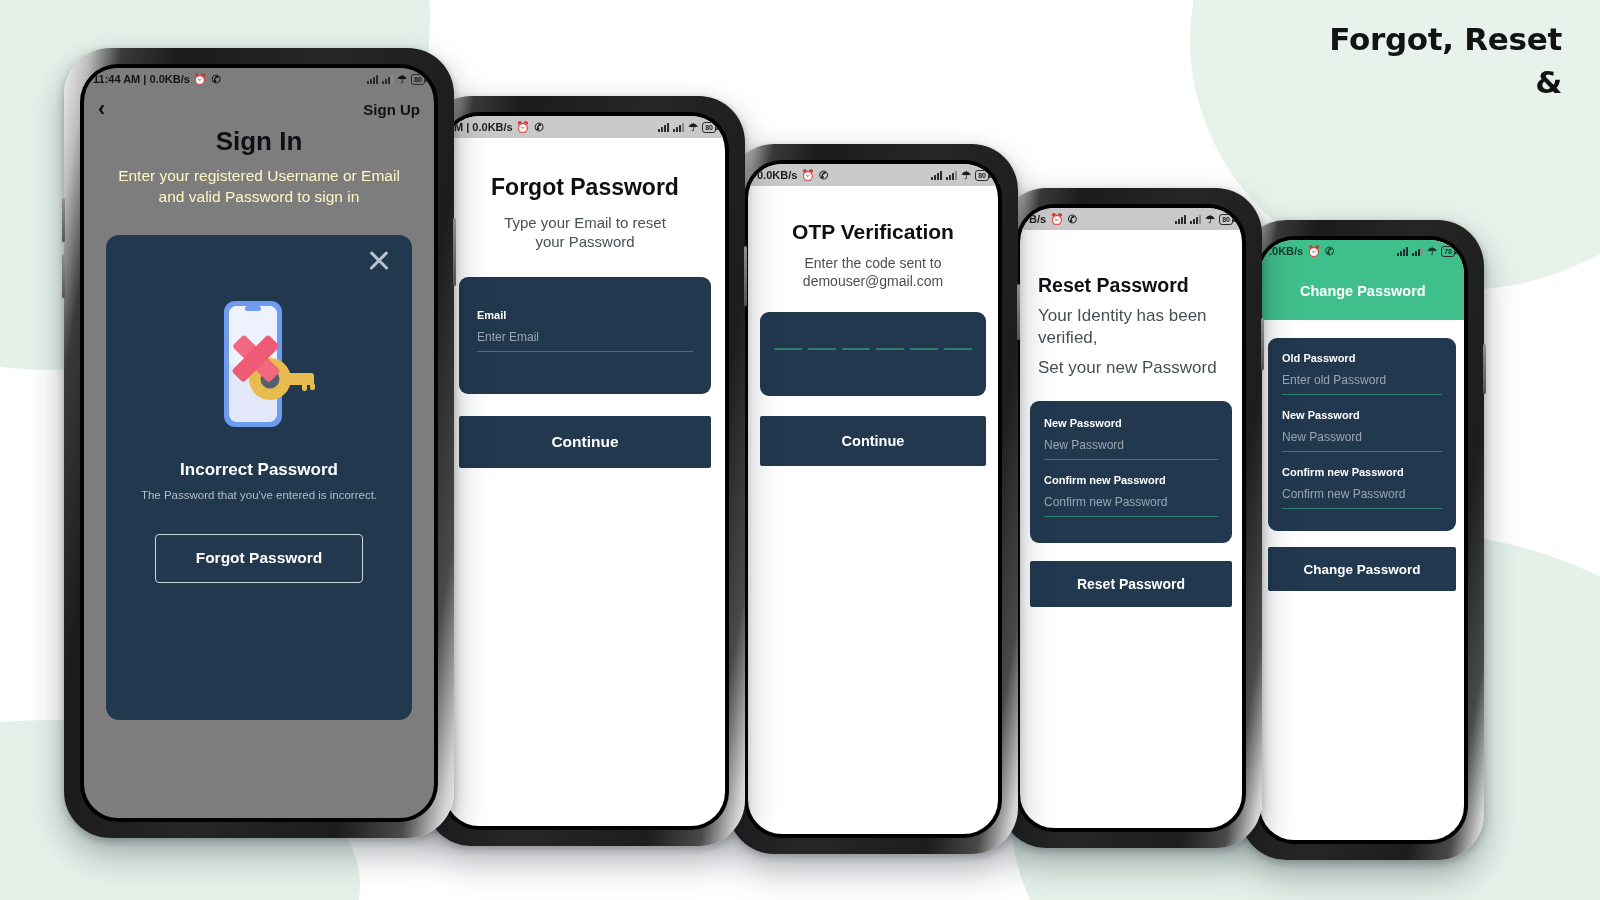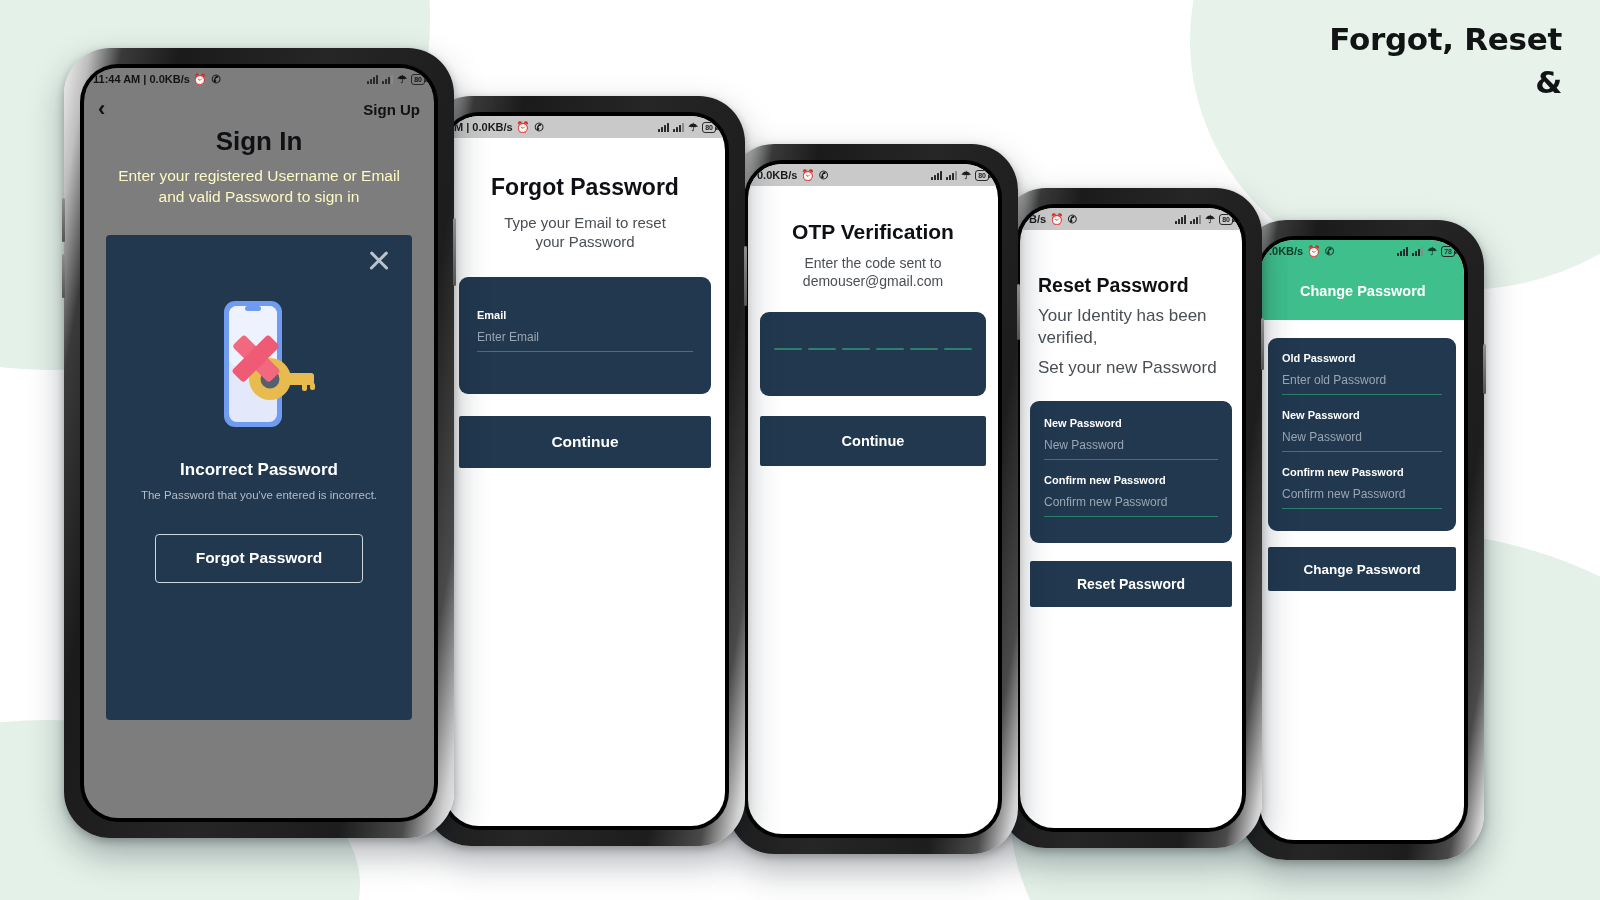"Incorrect Password" #p1 .modal { border-radius: 4px -> 13px }
